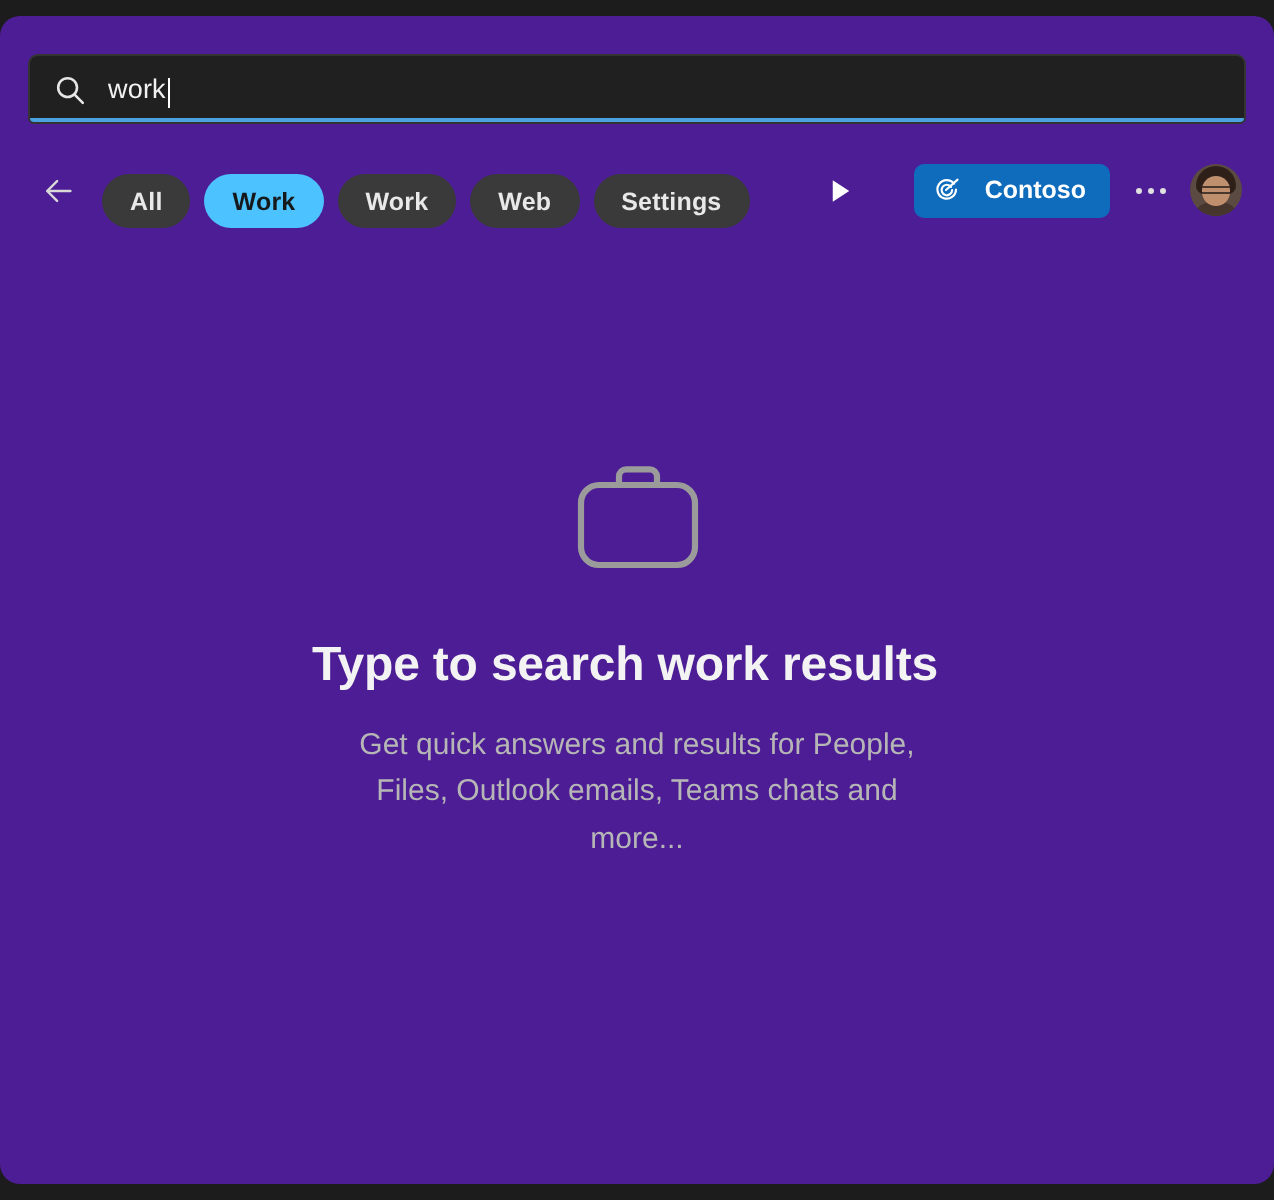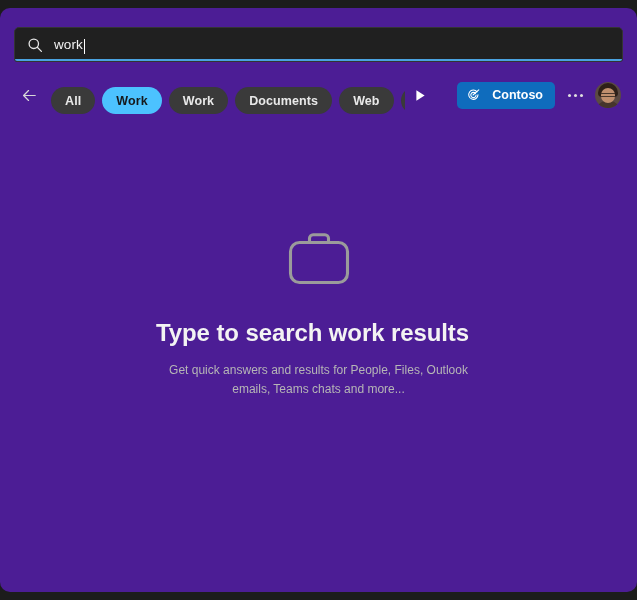"Documents" div.chip { html: <div>Documents</div> -> none }
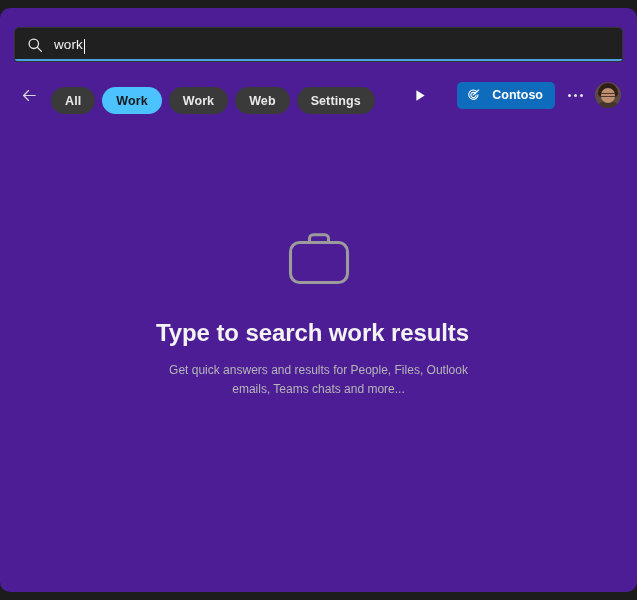"Get quick answers and results" #empty-subtitle { font-size: 12px -> 15px }
